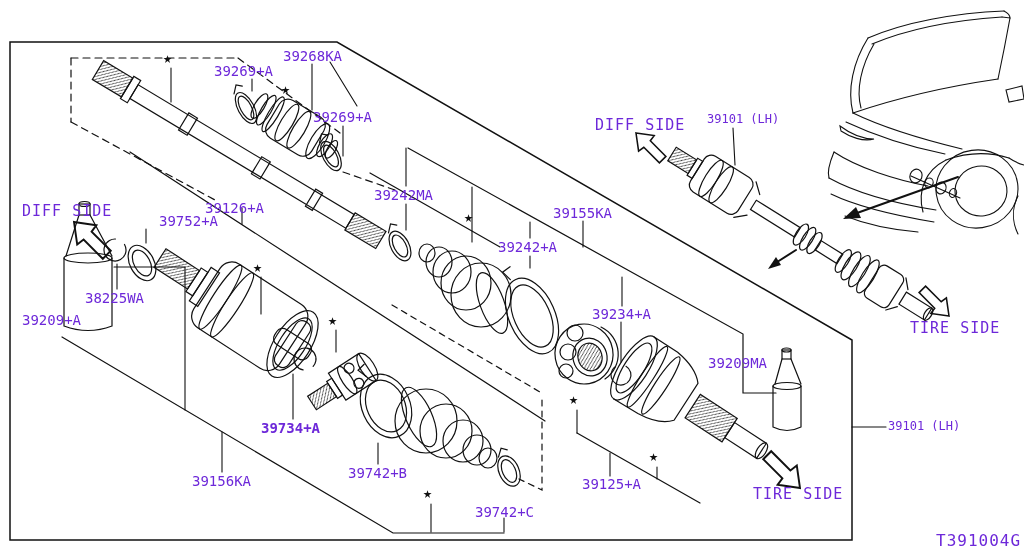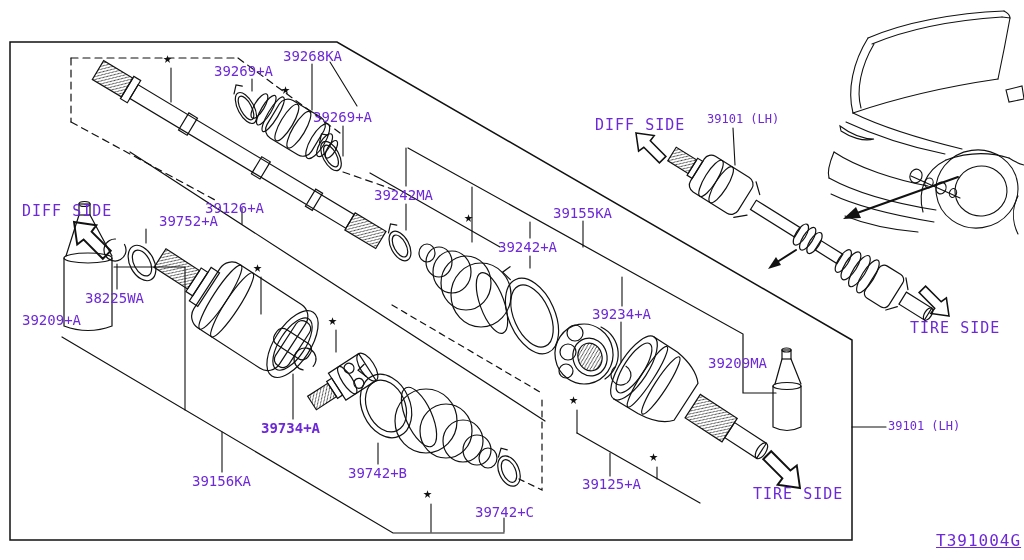"T391004G" .lbl-code { text-decoration: underline -> none }
